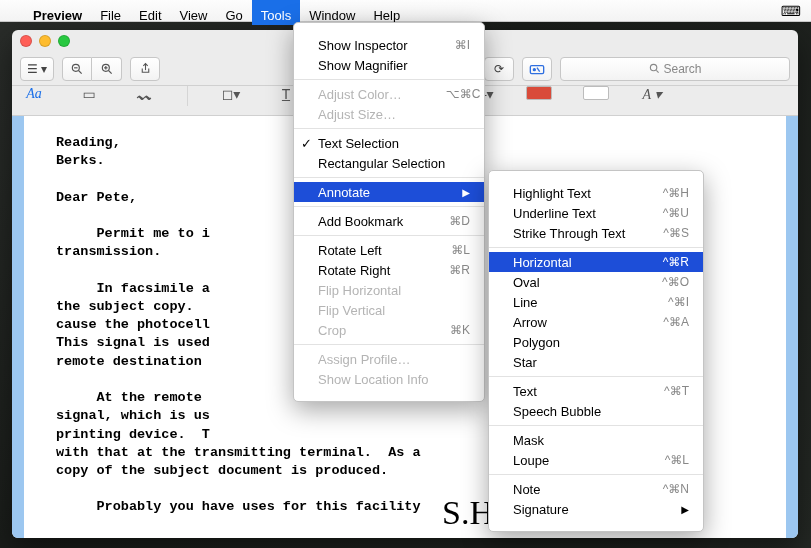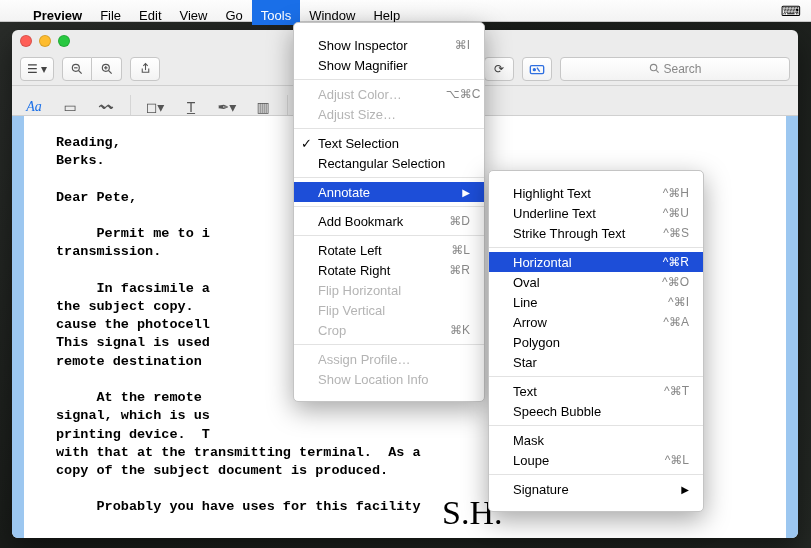"Aa" .markbar { align-items: flex-end -> flex-start; gap: 12px -> 31px }
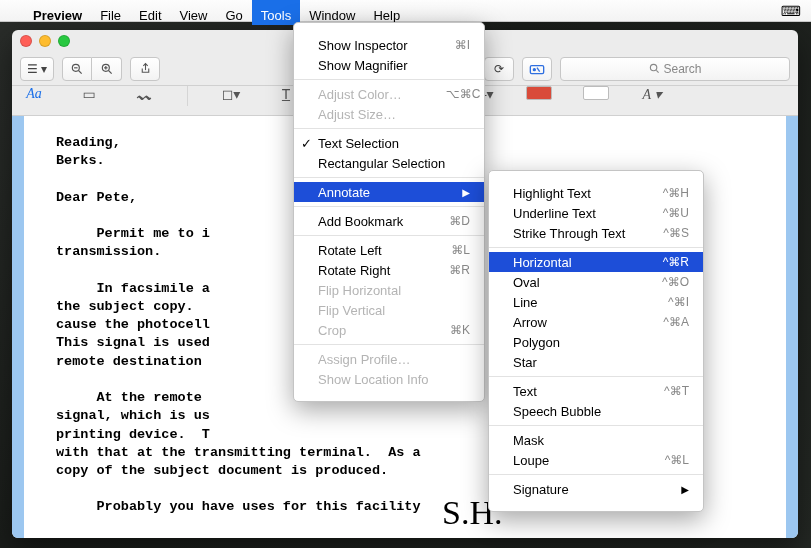"Note" div.row { html: none -> <div> <span>Note</span> <span>^⌘N</span> </div> }
